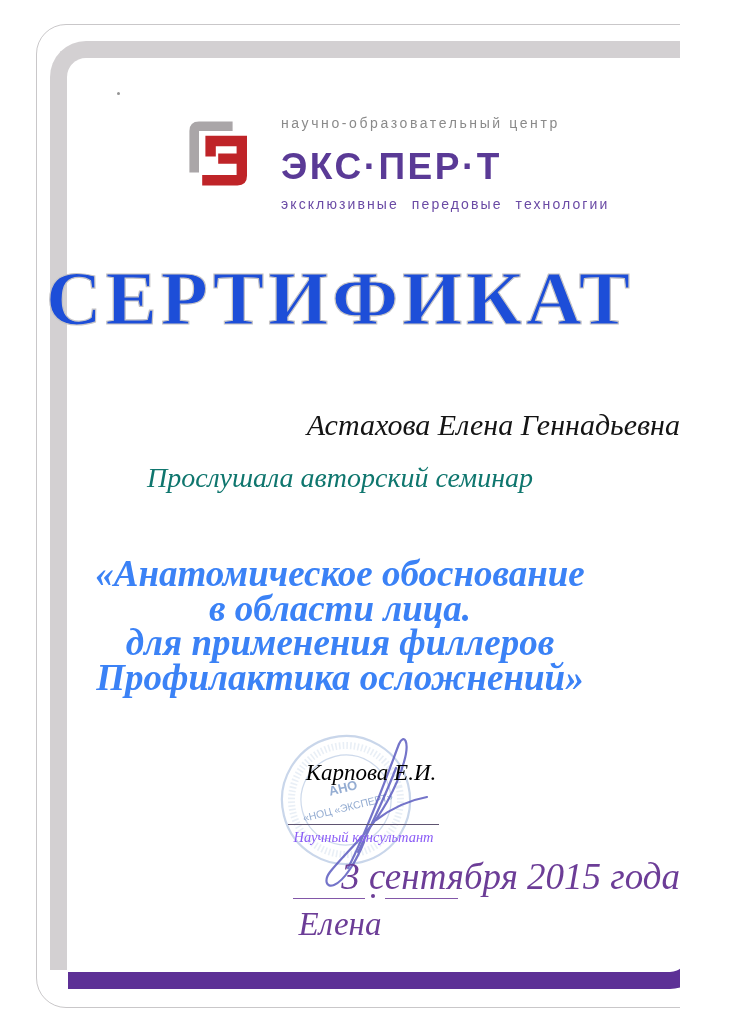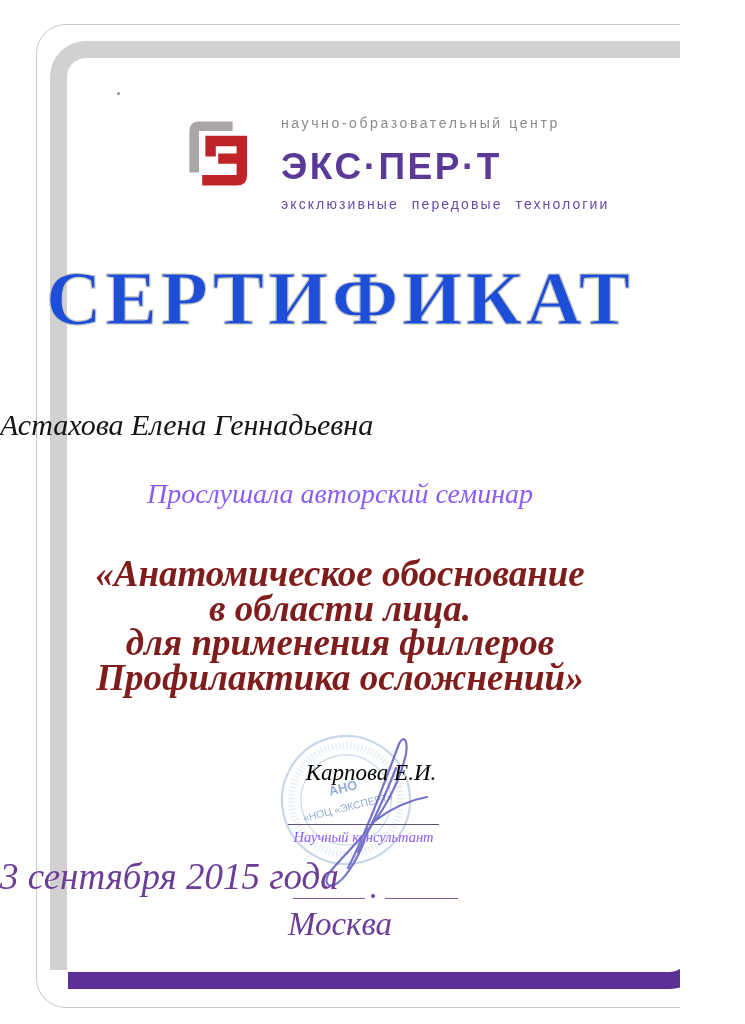"Астахова Елена Геннадьевна" .recipient { text-align: left -> right }
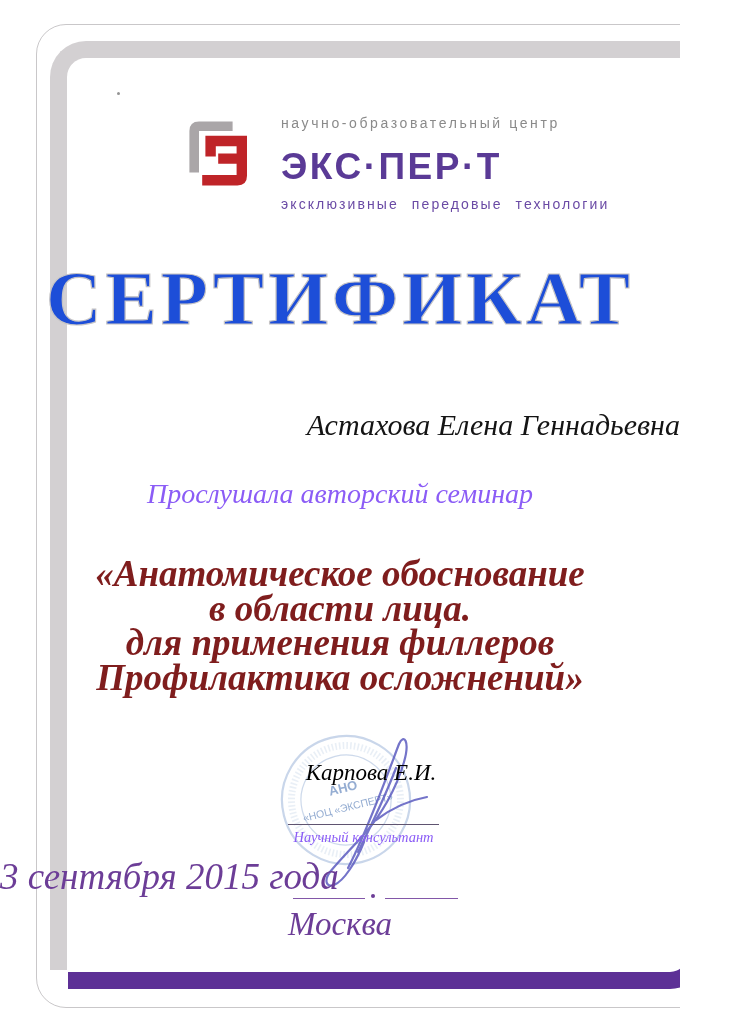"Прослушала авторский семинар" .action { color: #8b5cf6 -> #0f766e; margin-top: 16px -> none }
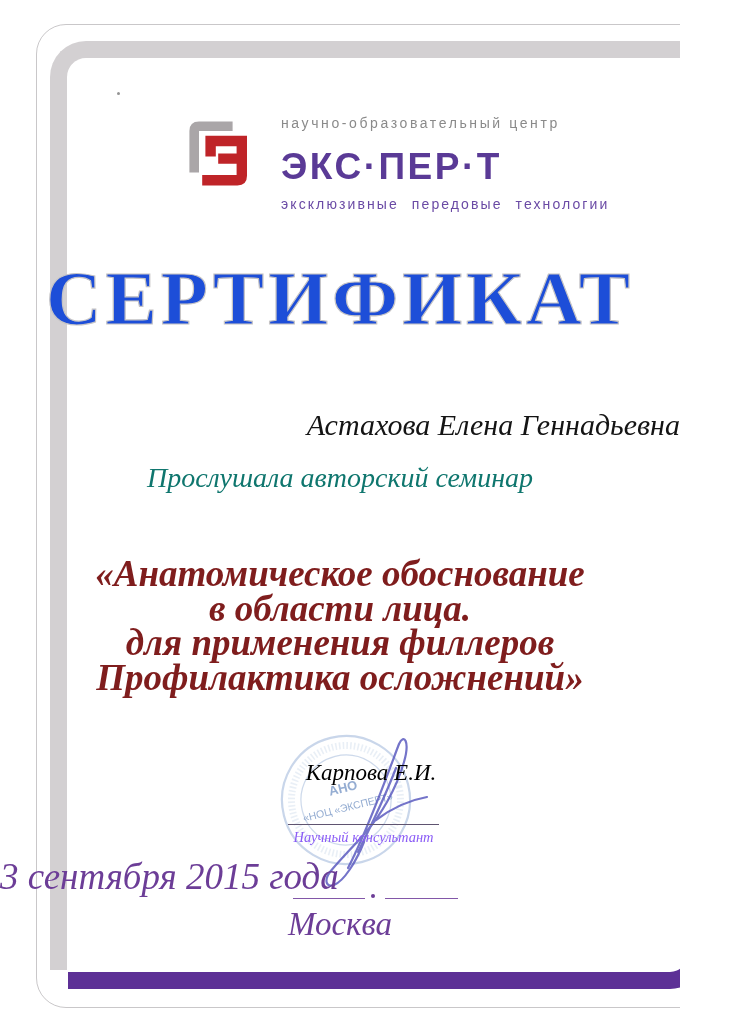"«Анатомическое обоснование" .seminar { color: #7f1d1d -> #3b82f6 }
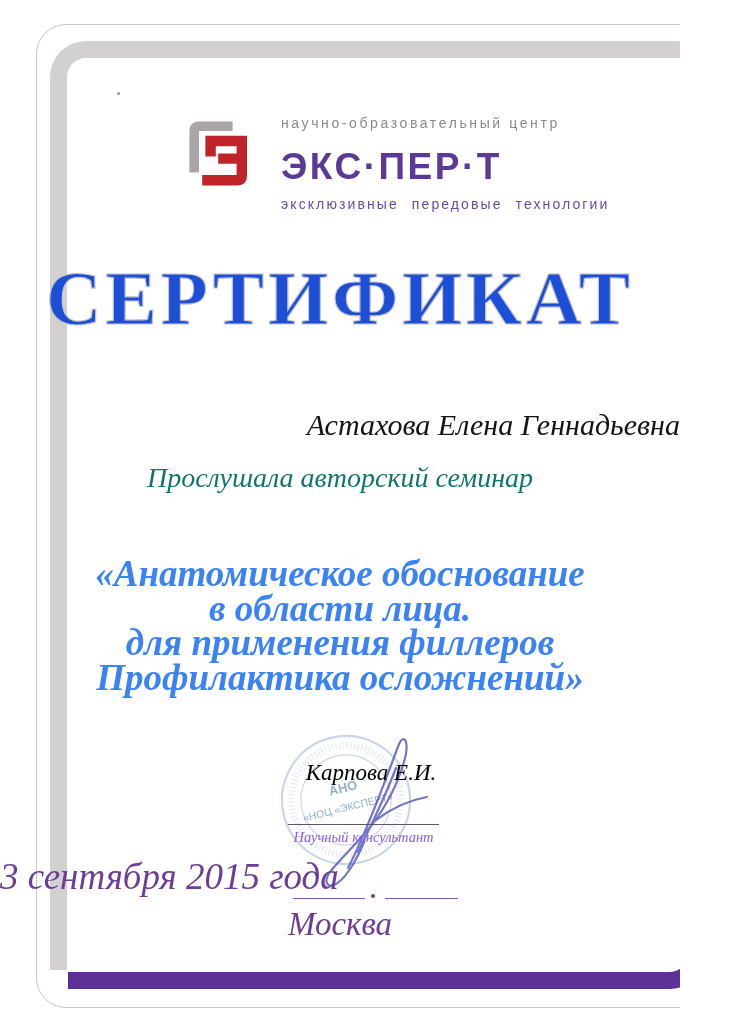"3 сентября 2015 года" .issue-date { text-align: left -> right }
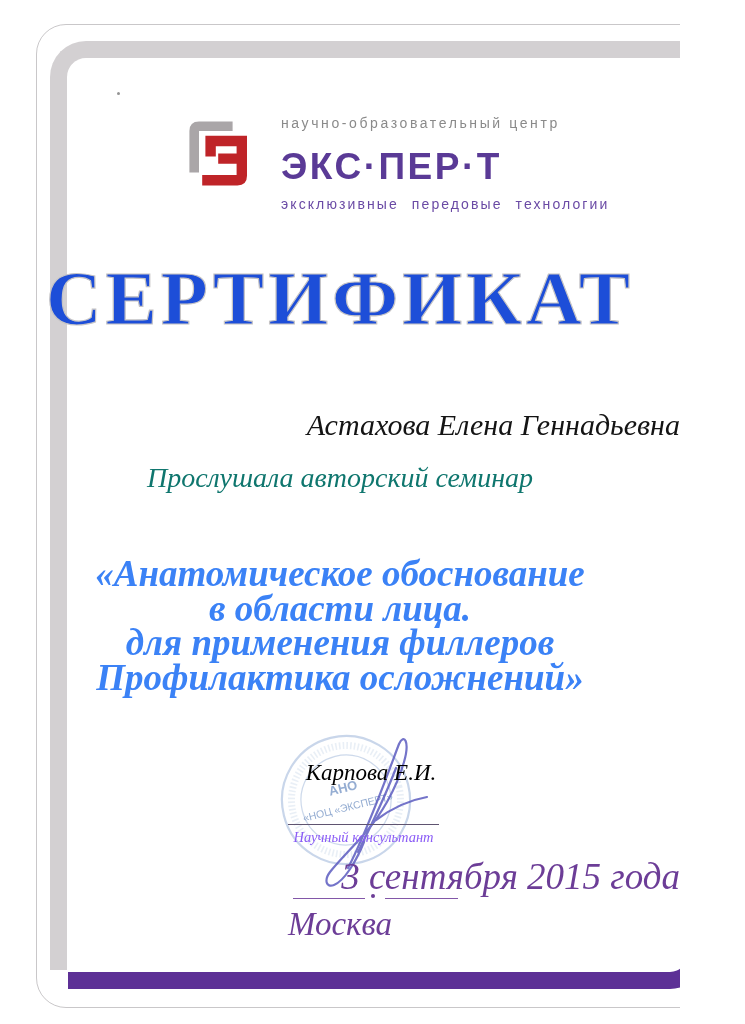"Москва" div.issue-city { text: Москва -> Елена }
